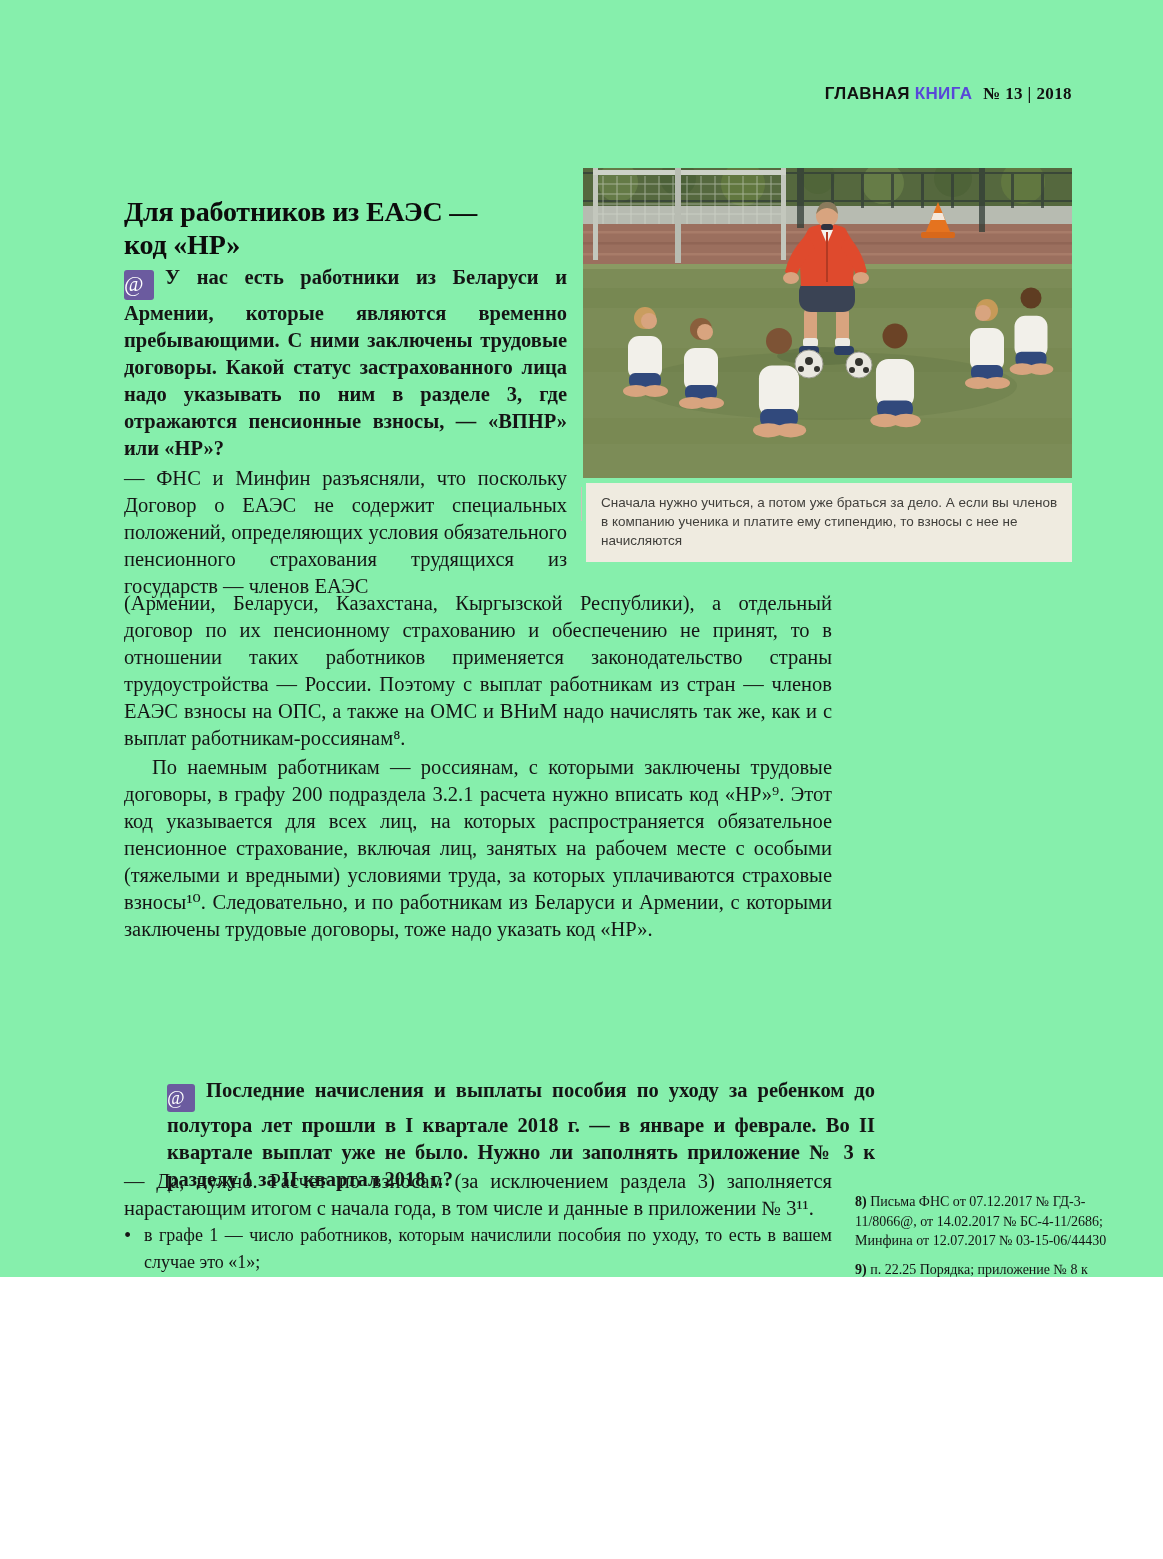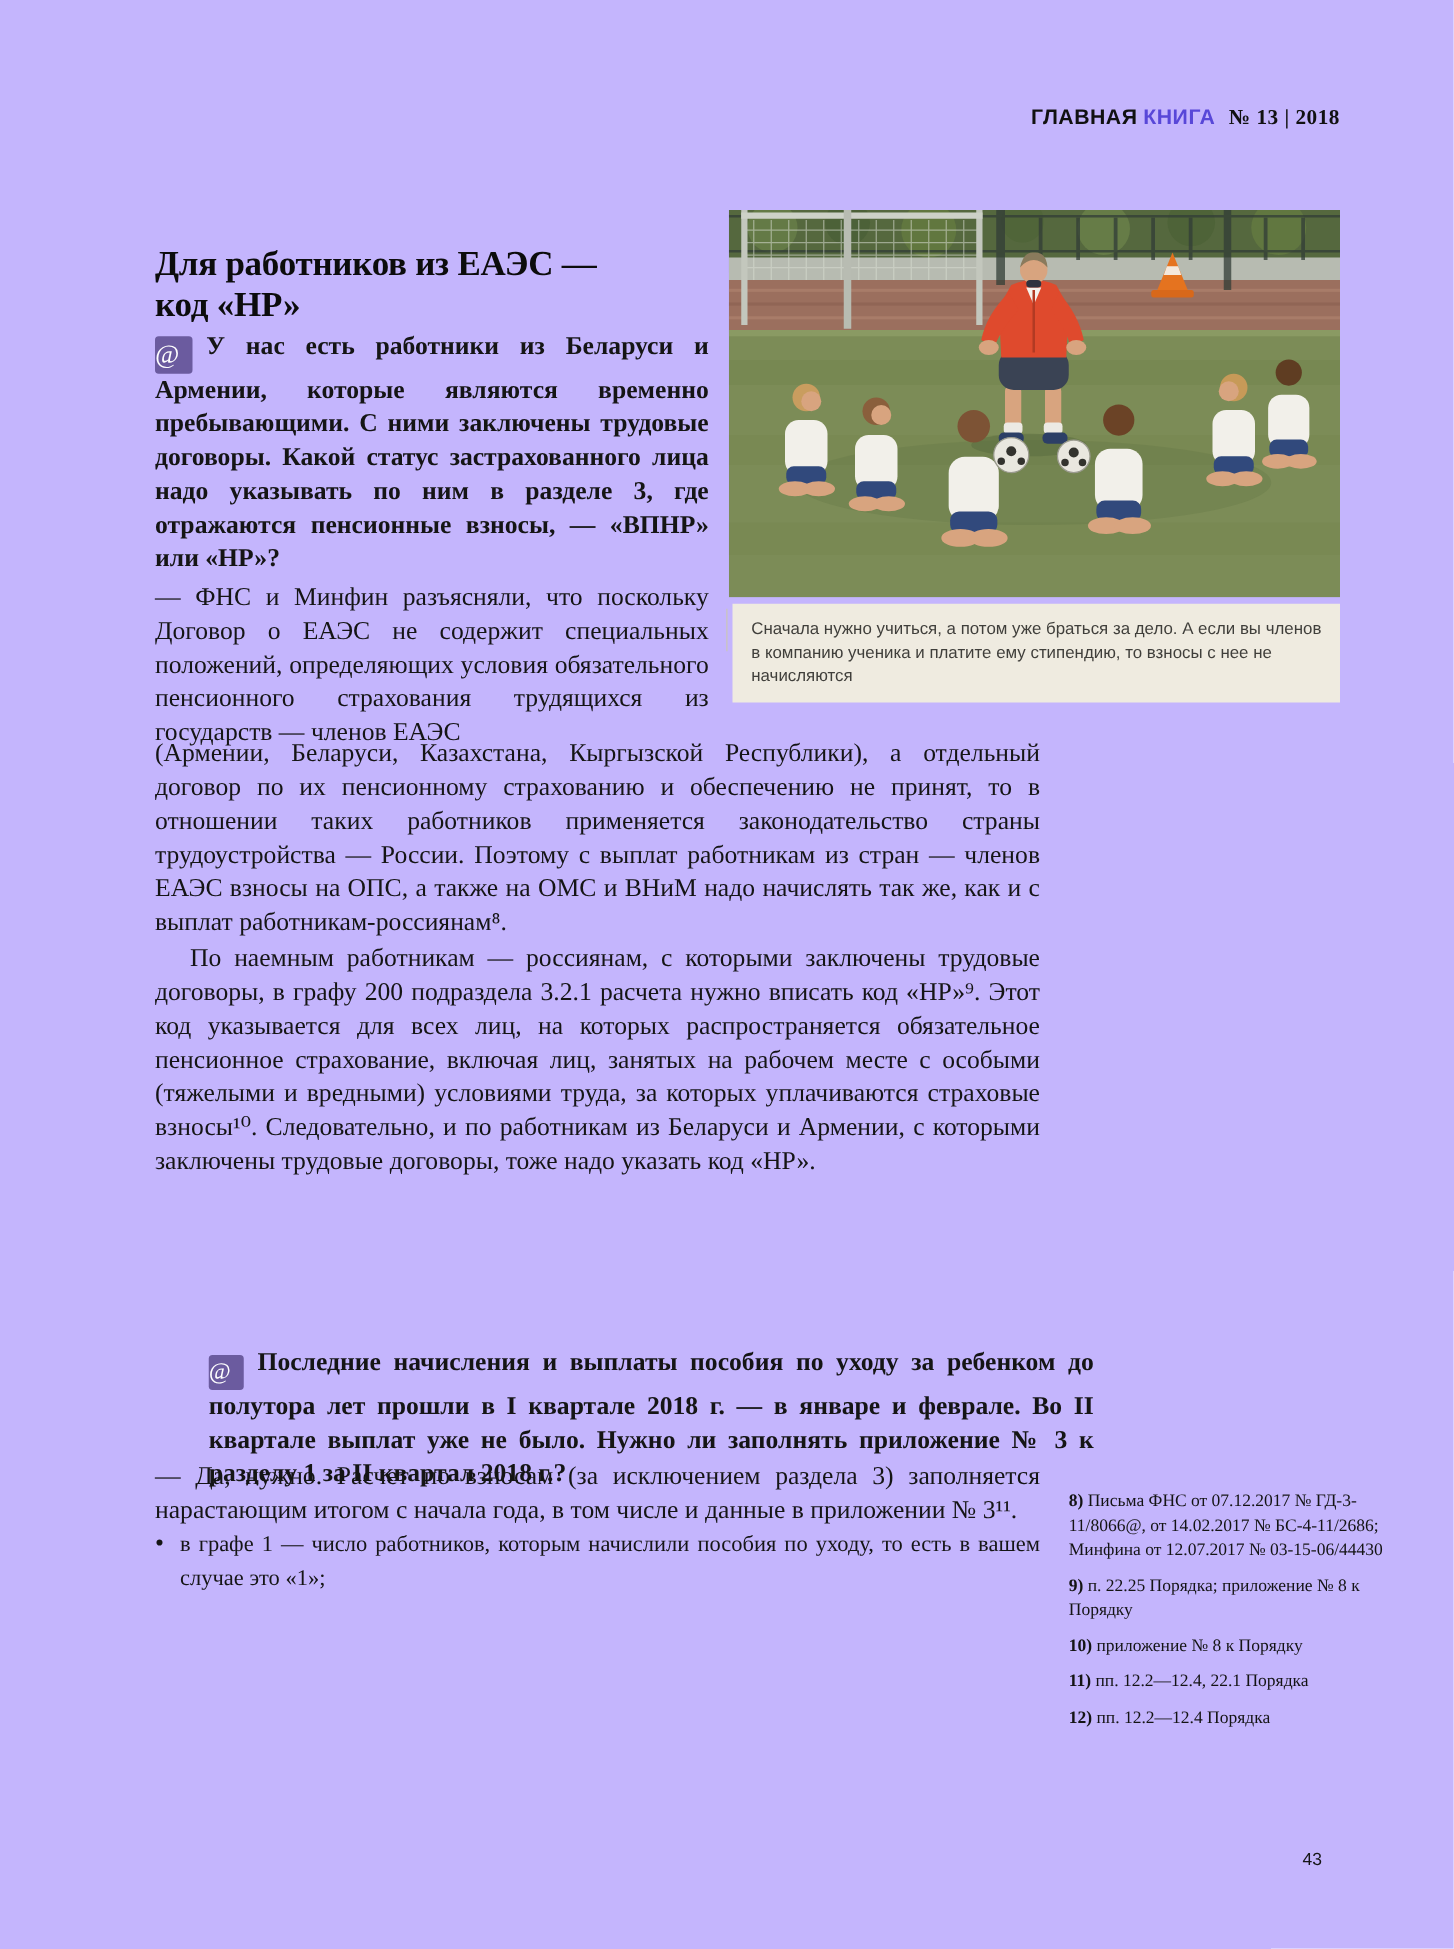"ГЛАВНАЯ КНИГА № 13 |" .page { background: #c4b5fd -> #86efac; height: 1559px -> 1277px }
